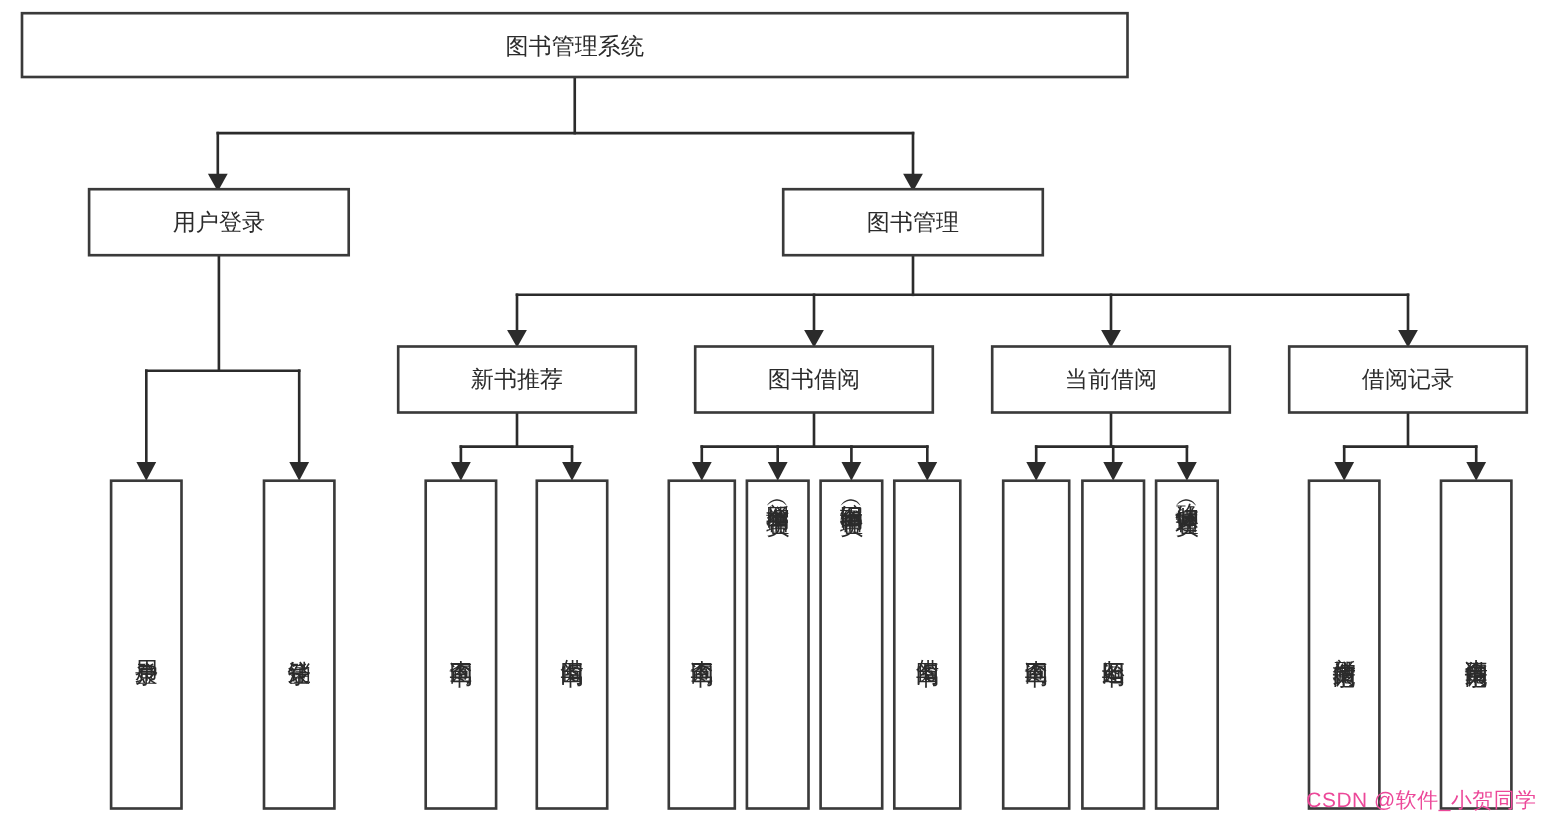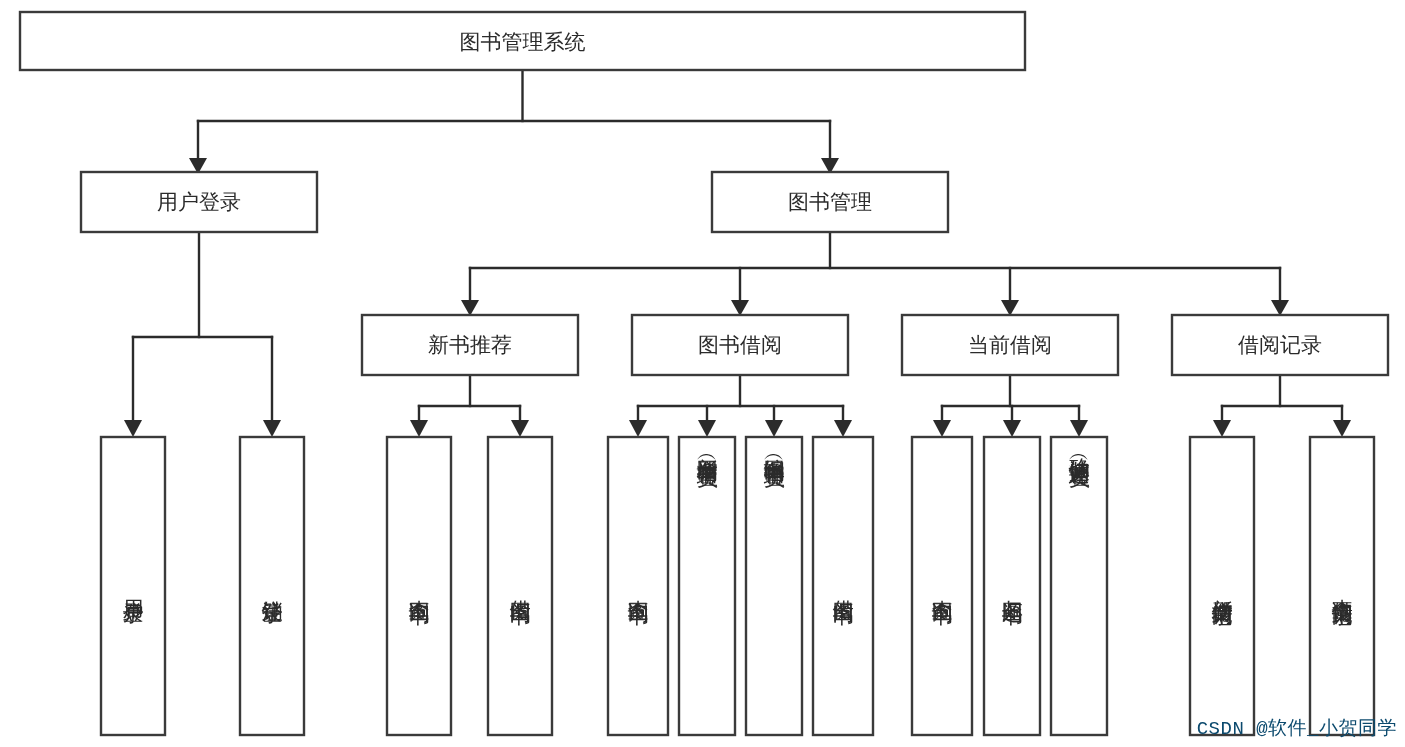"CSDN @软件_小贺同学" #watermark { color: #0c4a6e -> #ec4899; font-family: Liberation Mono, monospace -> Liberation Sans, sans-serif }
